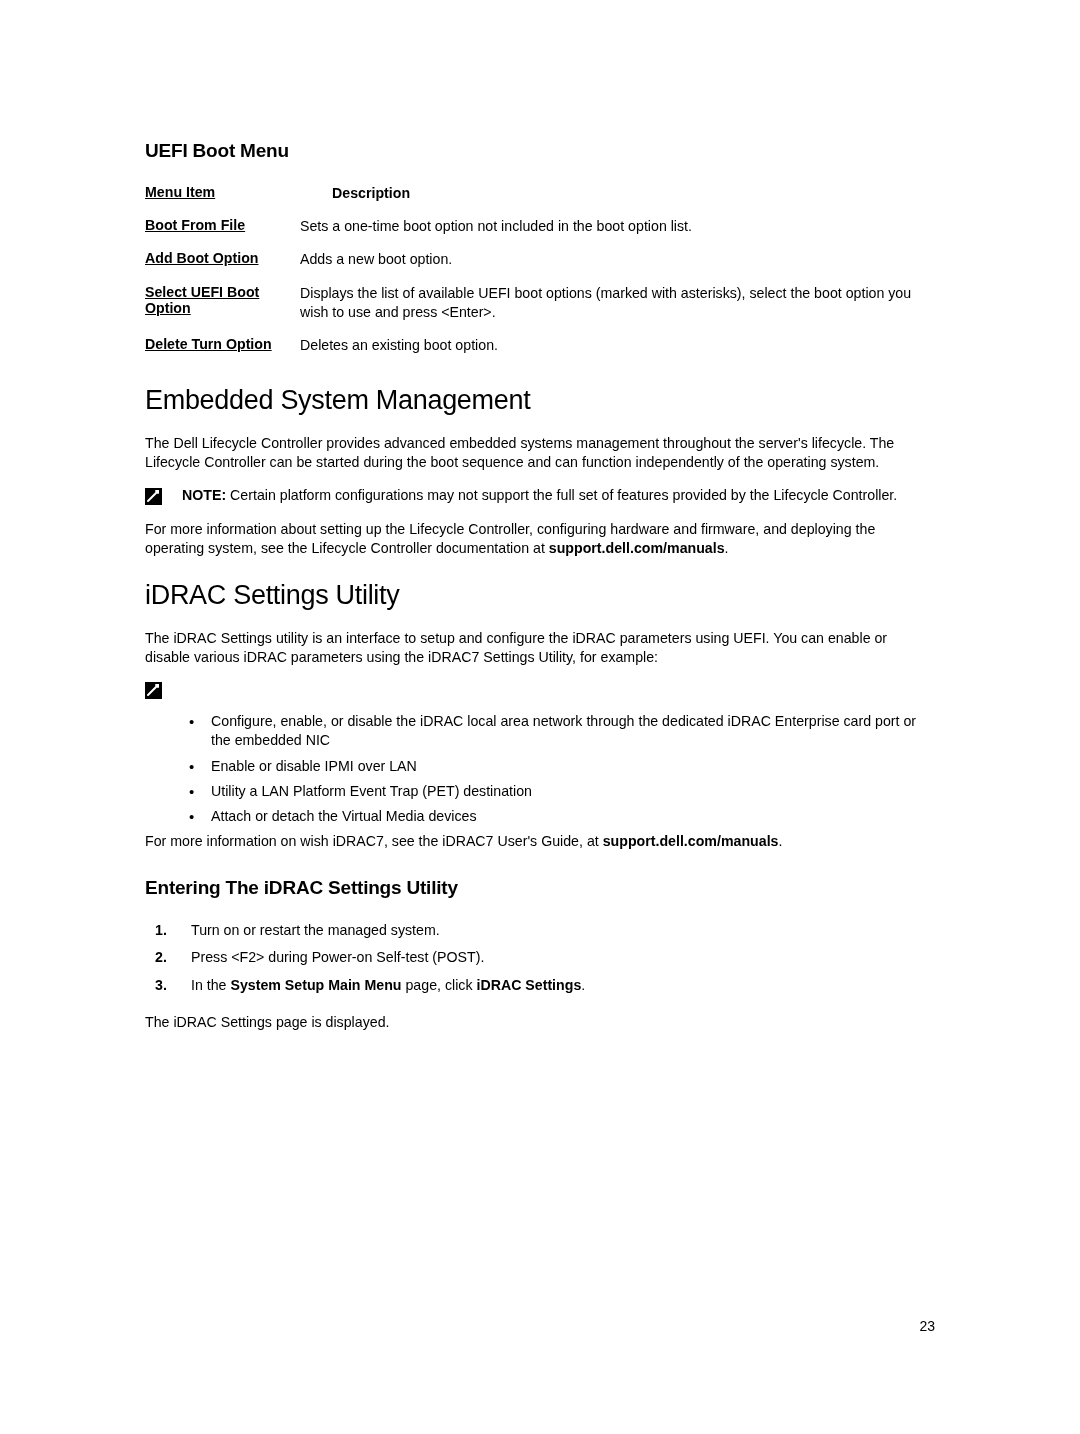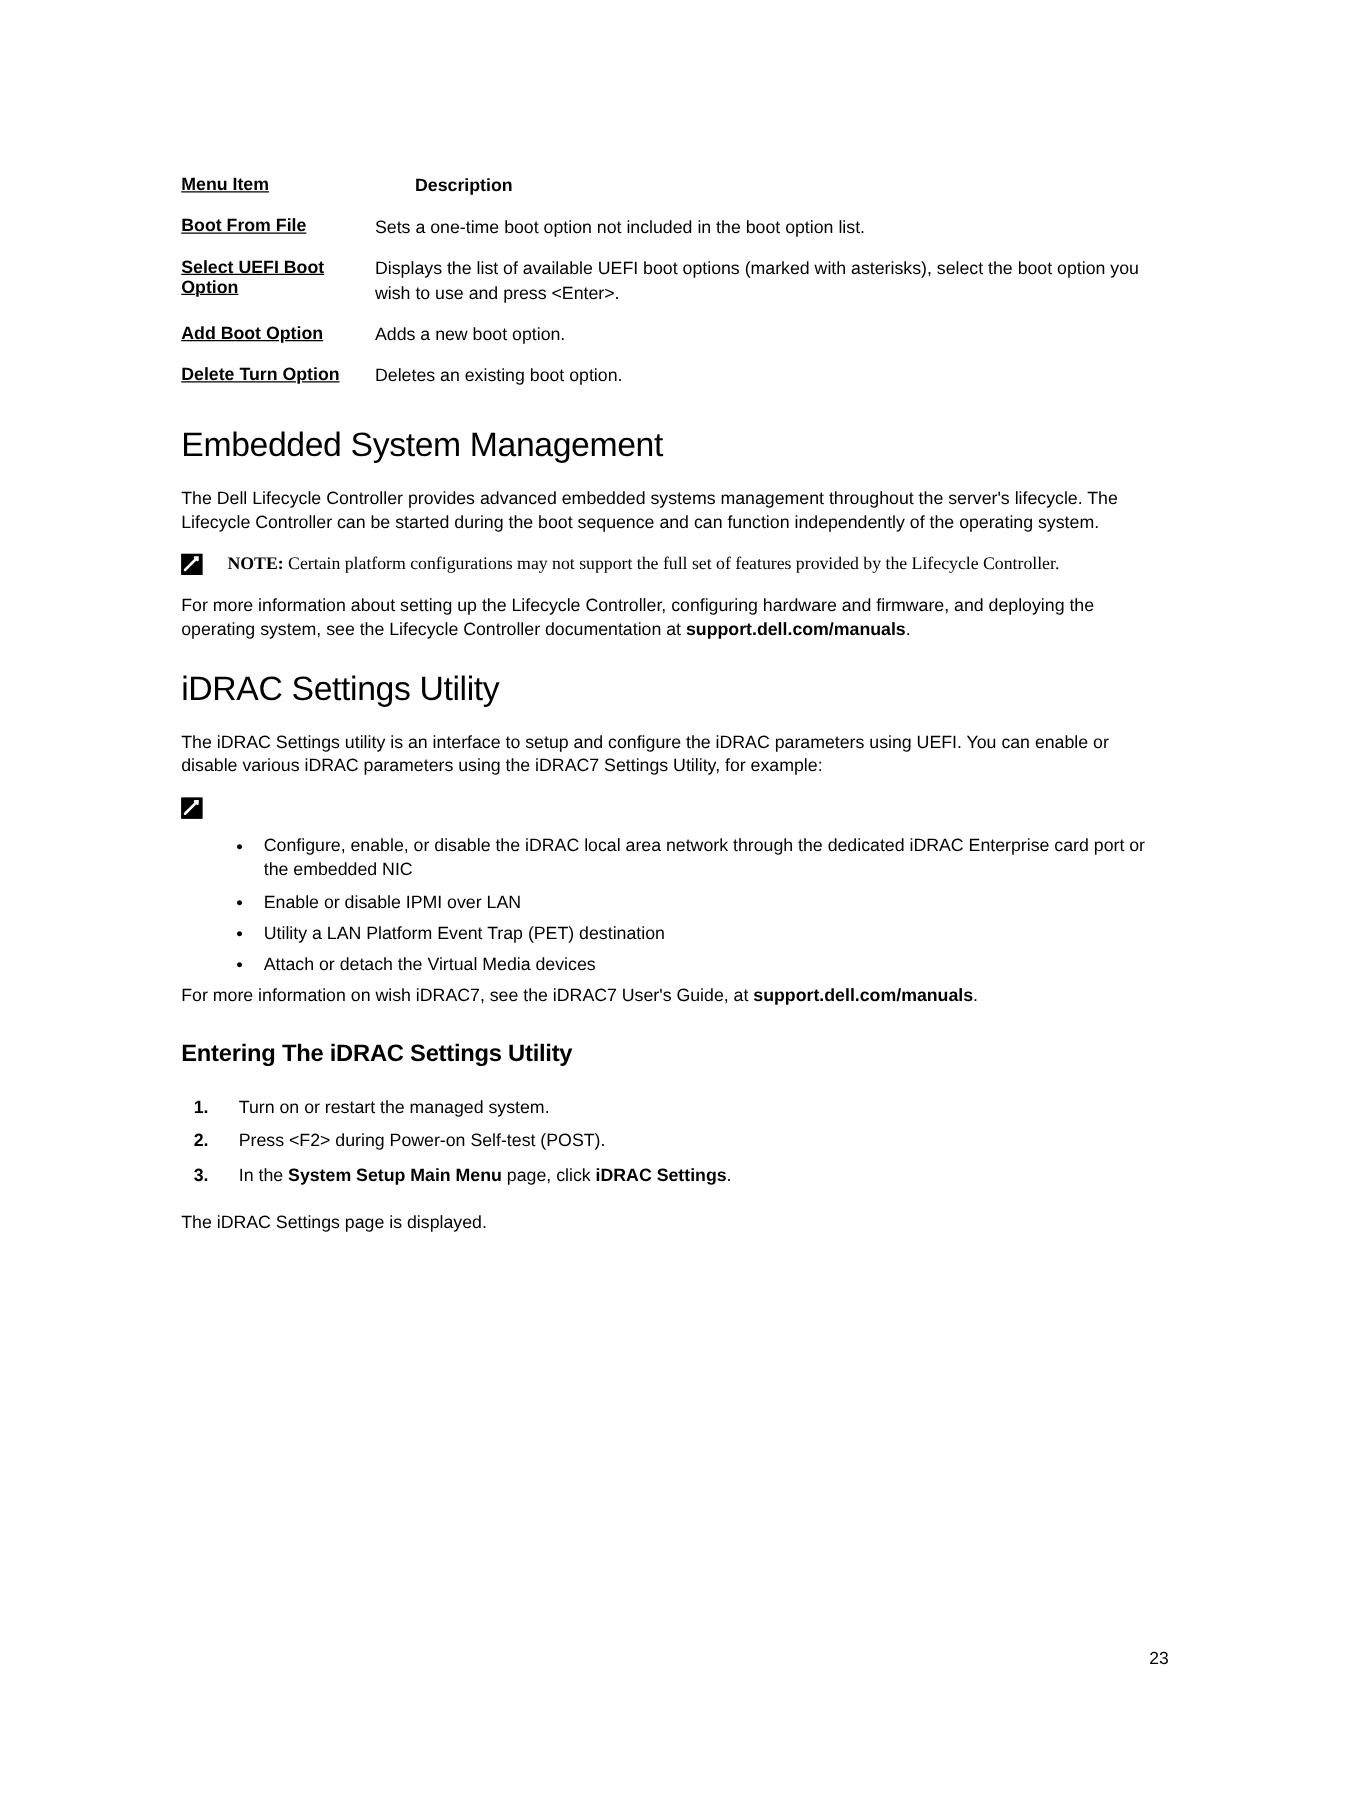"UEFI Boot Menu" div.h3 { html: none -> <div>UEFI Boot Menu</div> }
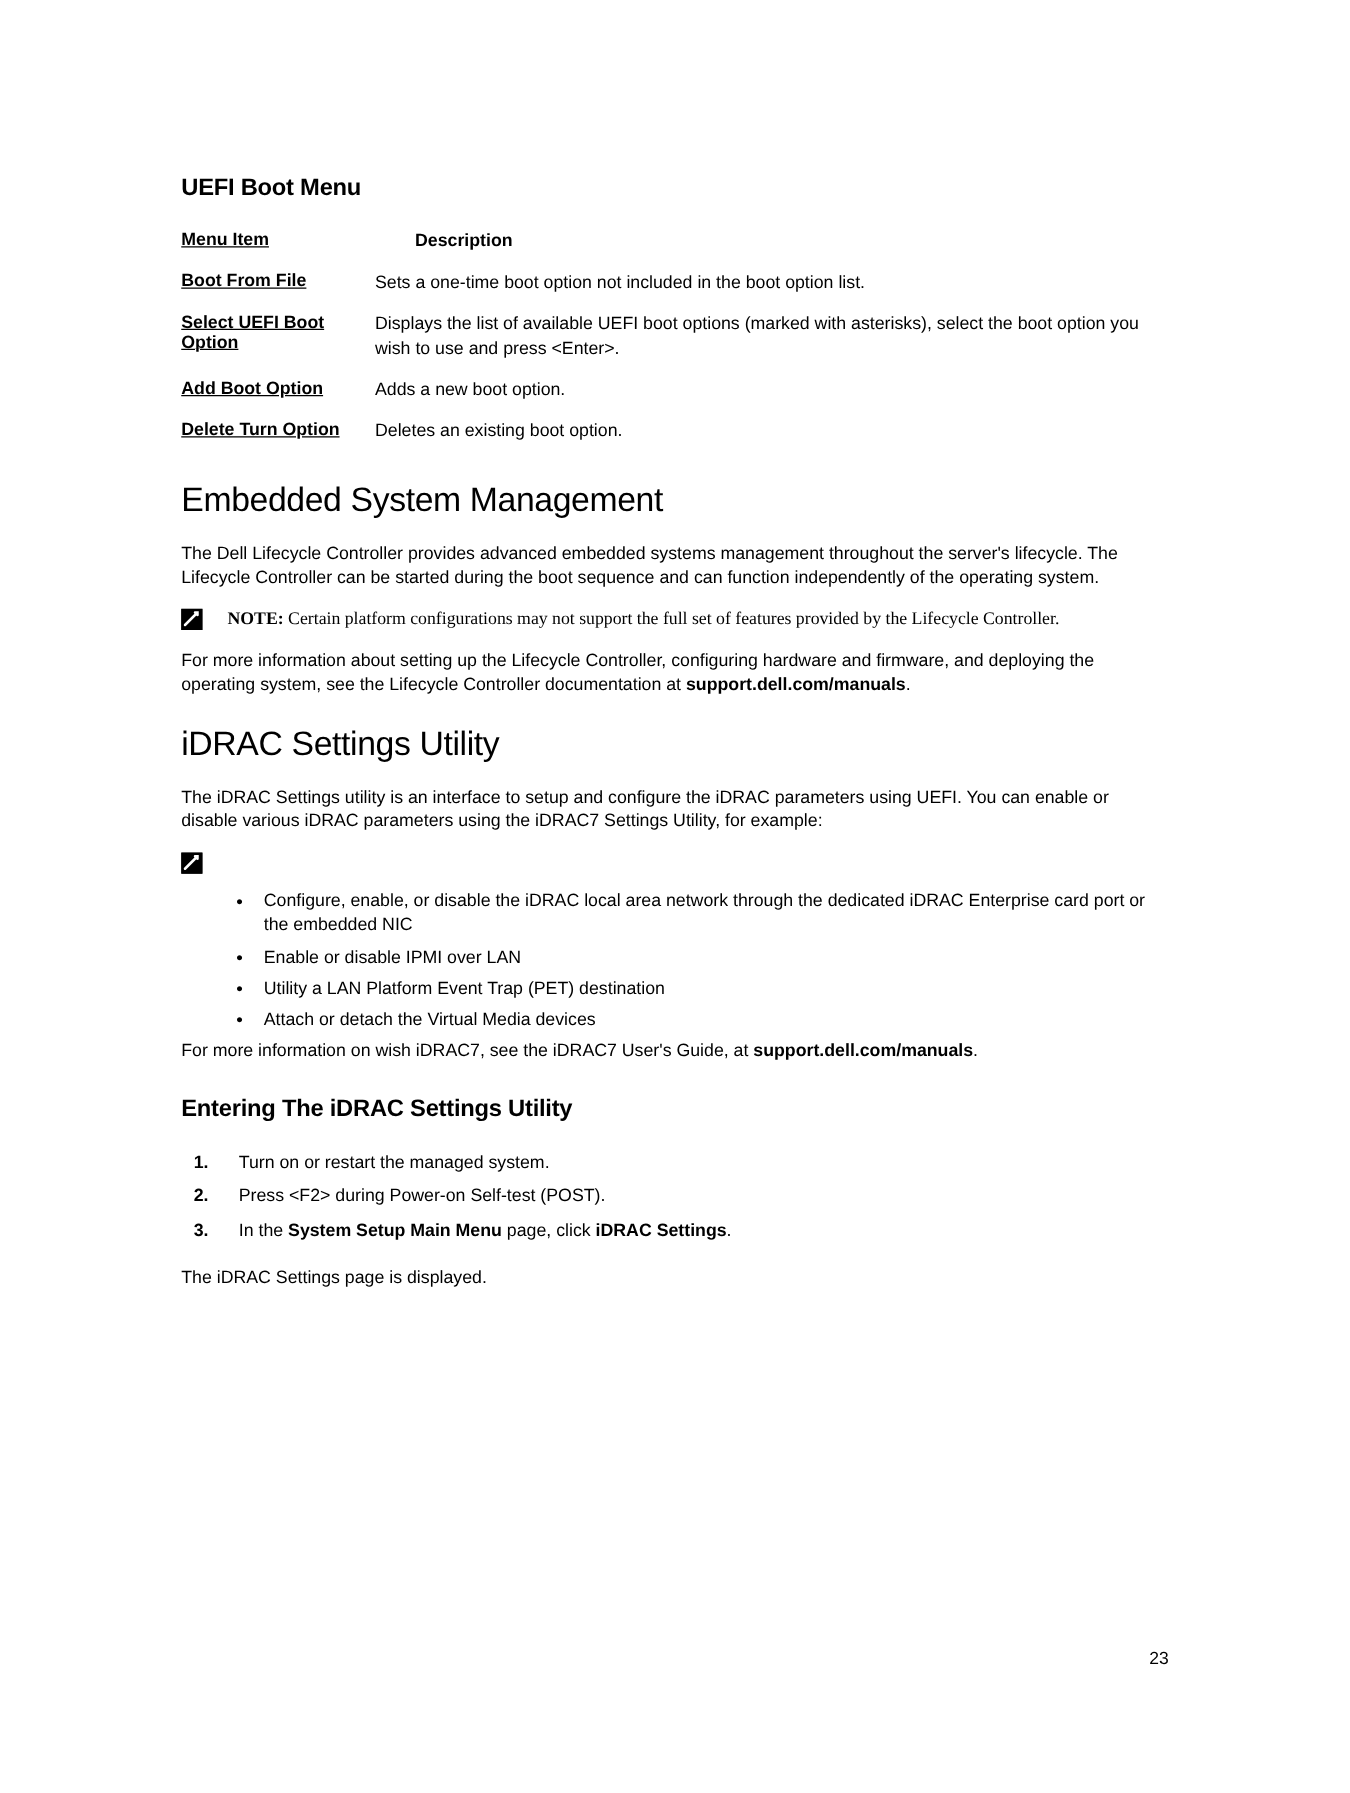"Select UEFI Boot Option" div.tbl-row { order: before "Add Boot Option" -> after "Add Boot Option" }
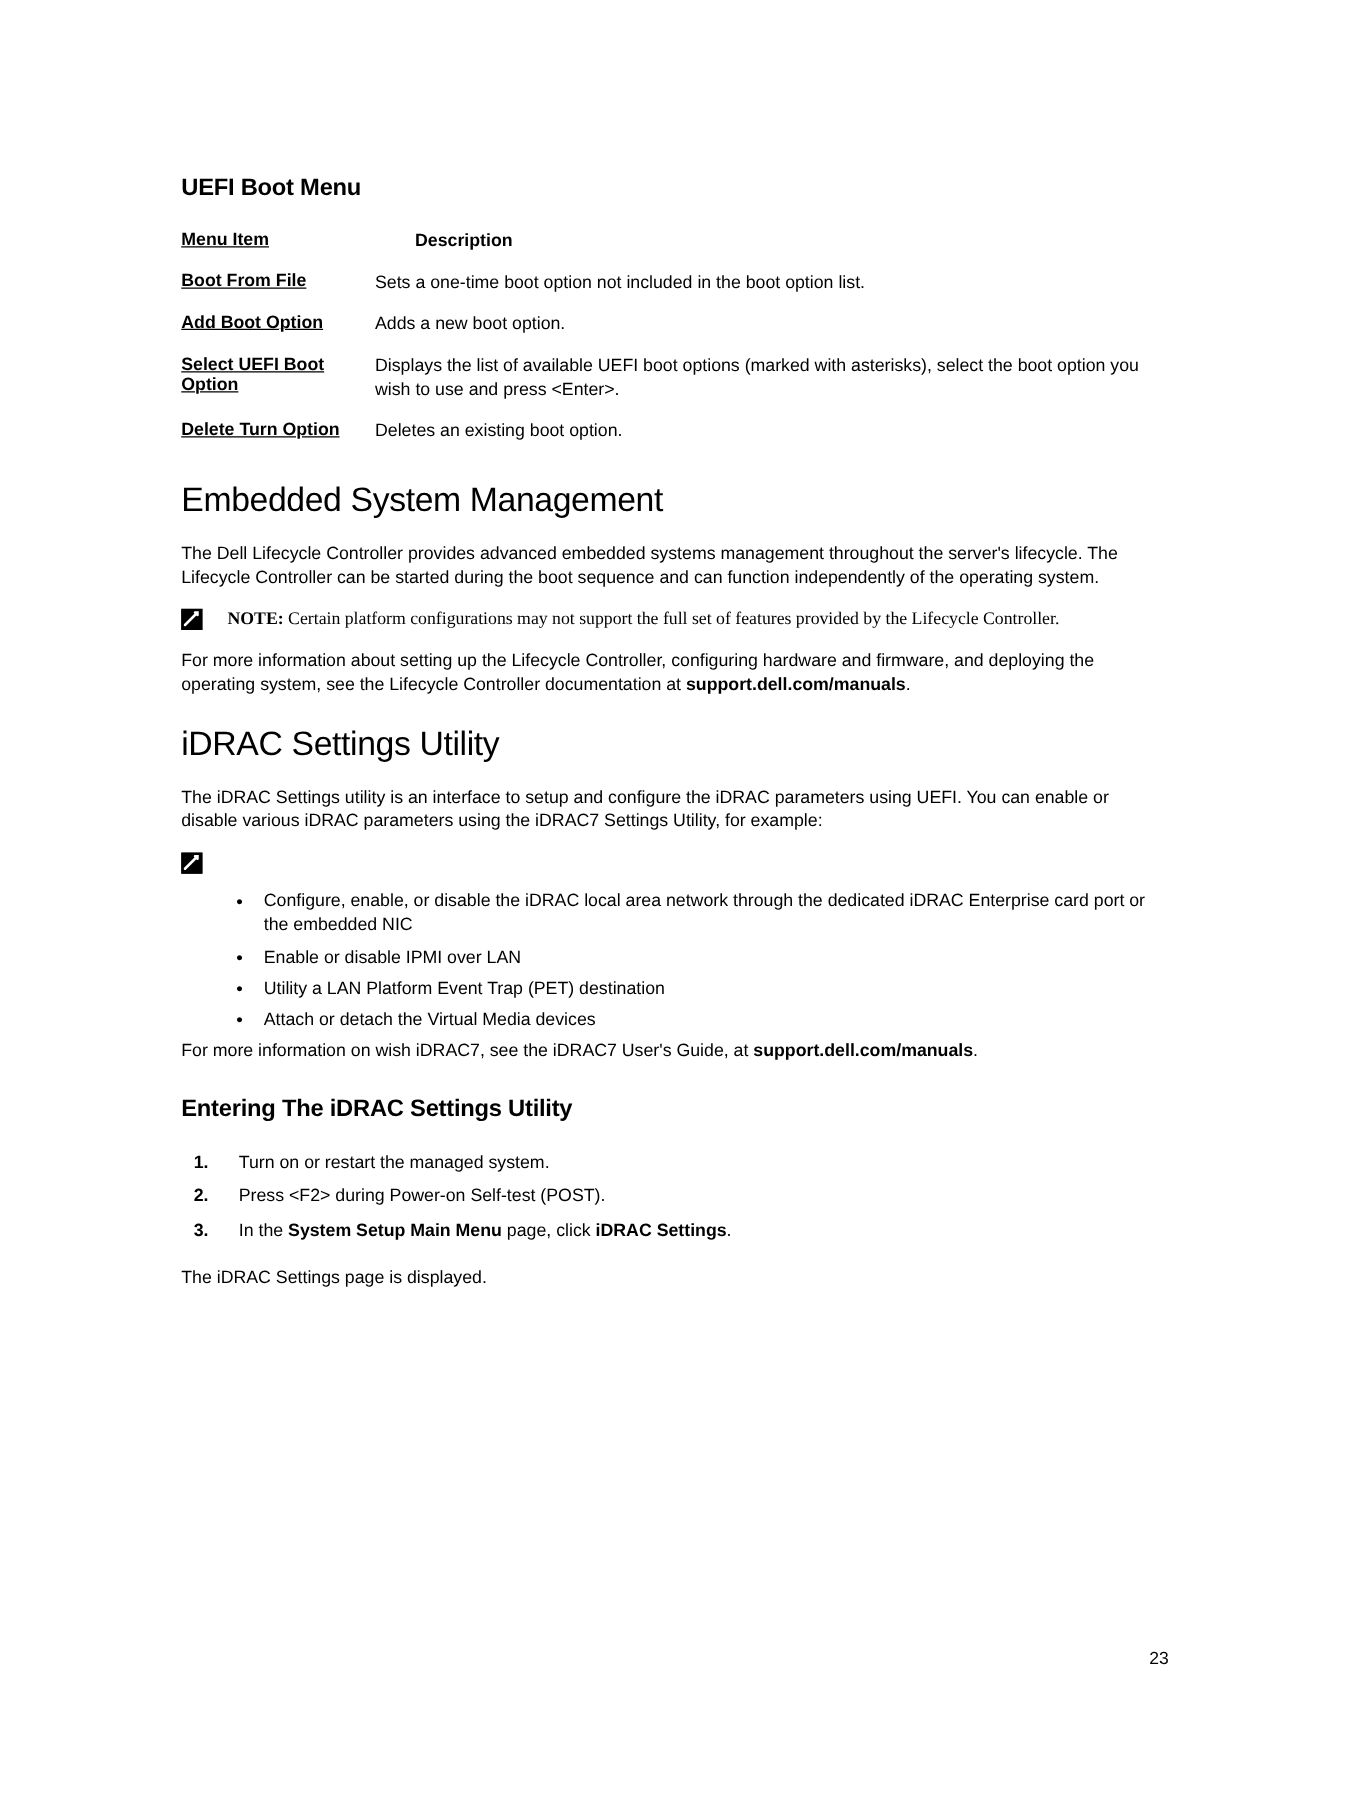"NOTE: Certain platform configurations" .note-row { align-items: flex-start -> center; font-family: Liberation Serif, serif -> none }
